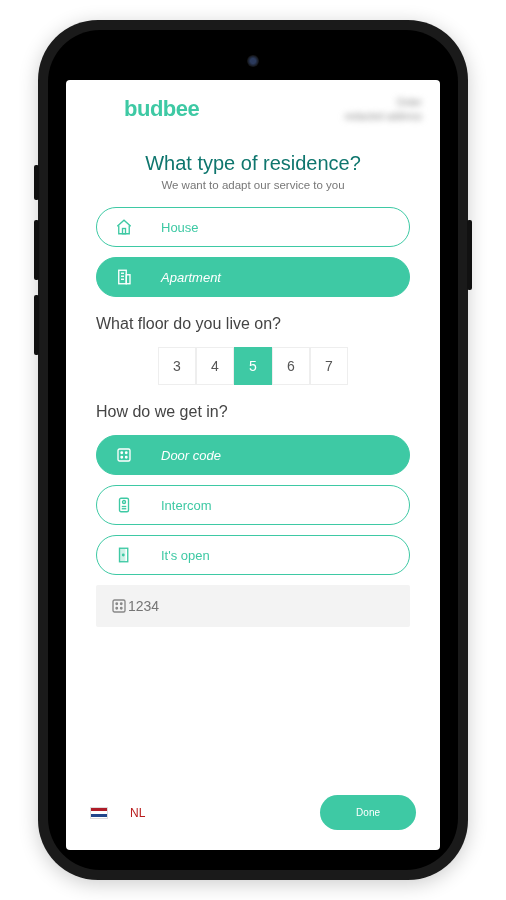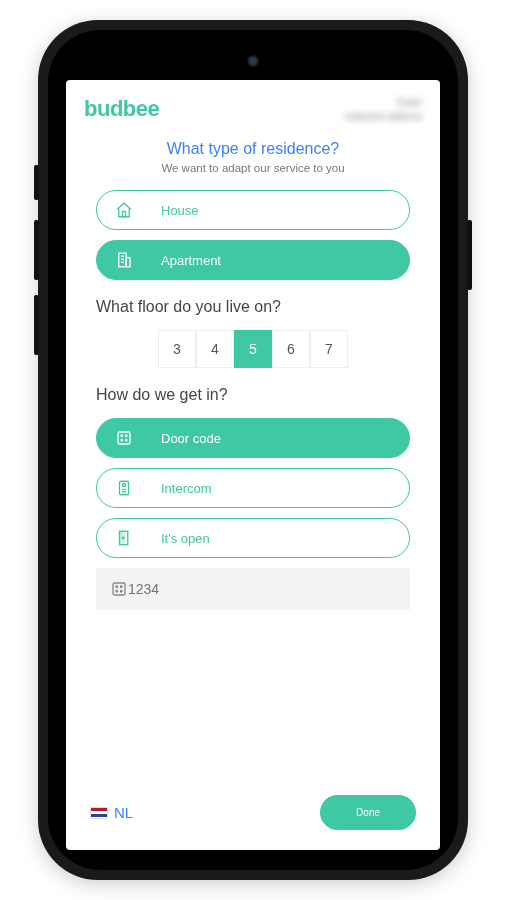"budbee" .logo { margin-left: none -> 40px }
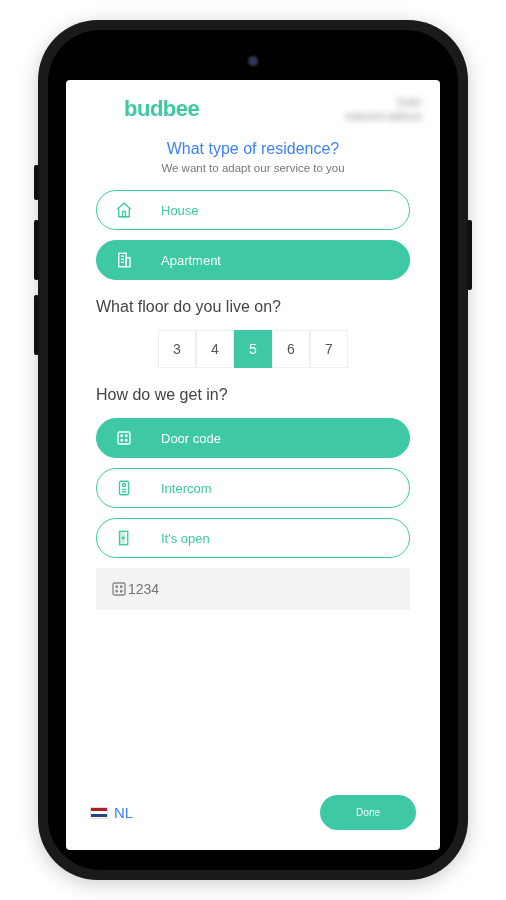"What type of residence?" .q-title { color: #3b82f6 -> #0f766e; font-size: 16px -> 20px; margin-top: 0 -> 12px }
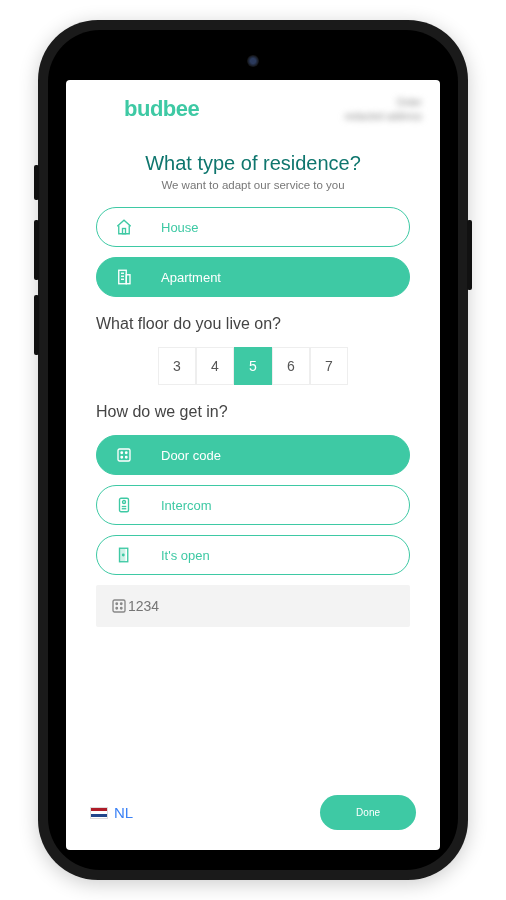"Apartment" .pill.filled { font-style: none -> italic }
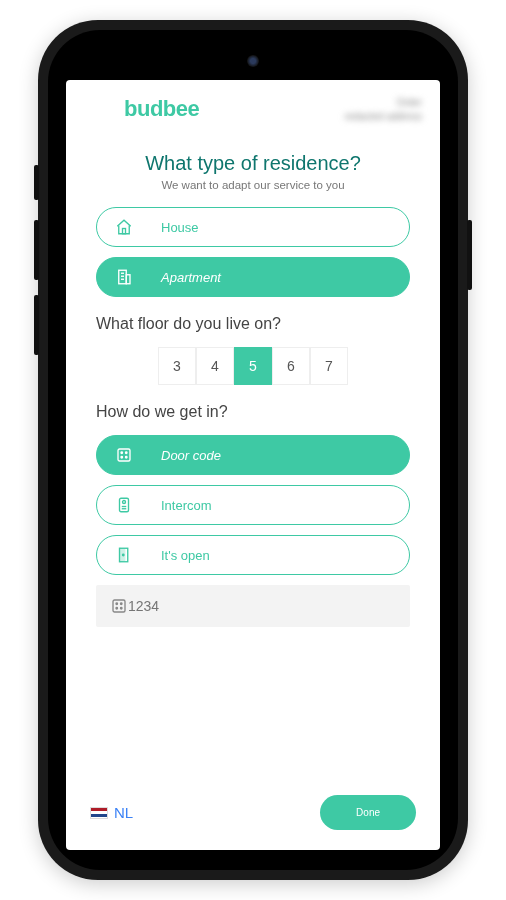"NL" .lang { color: #3b82f6 -> #b91c1c; font-size: 15px -> 12px; gap: 6px -> 22px }
